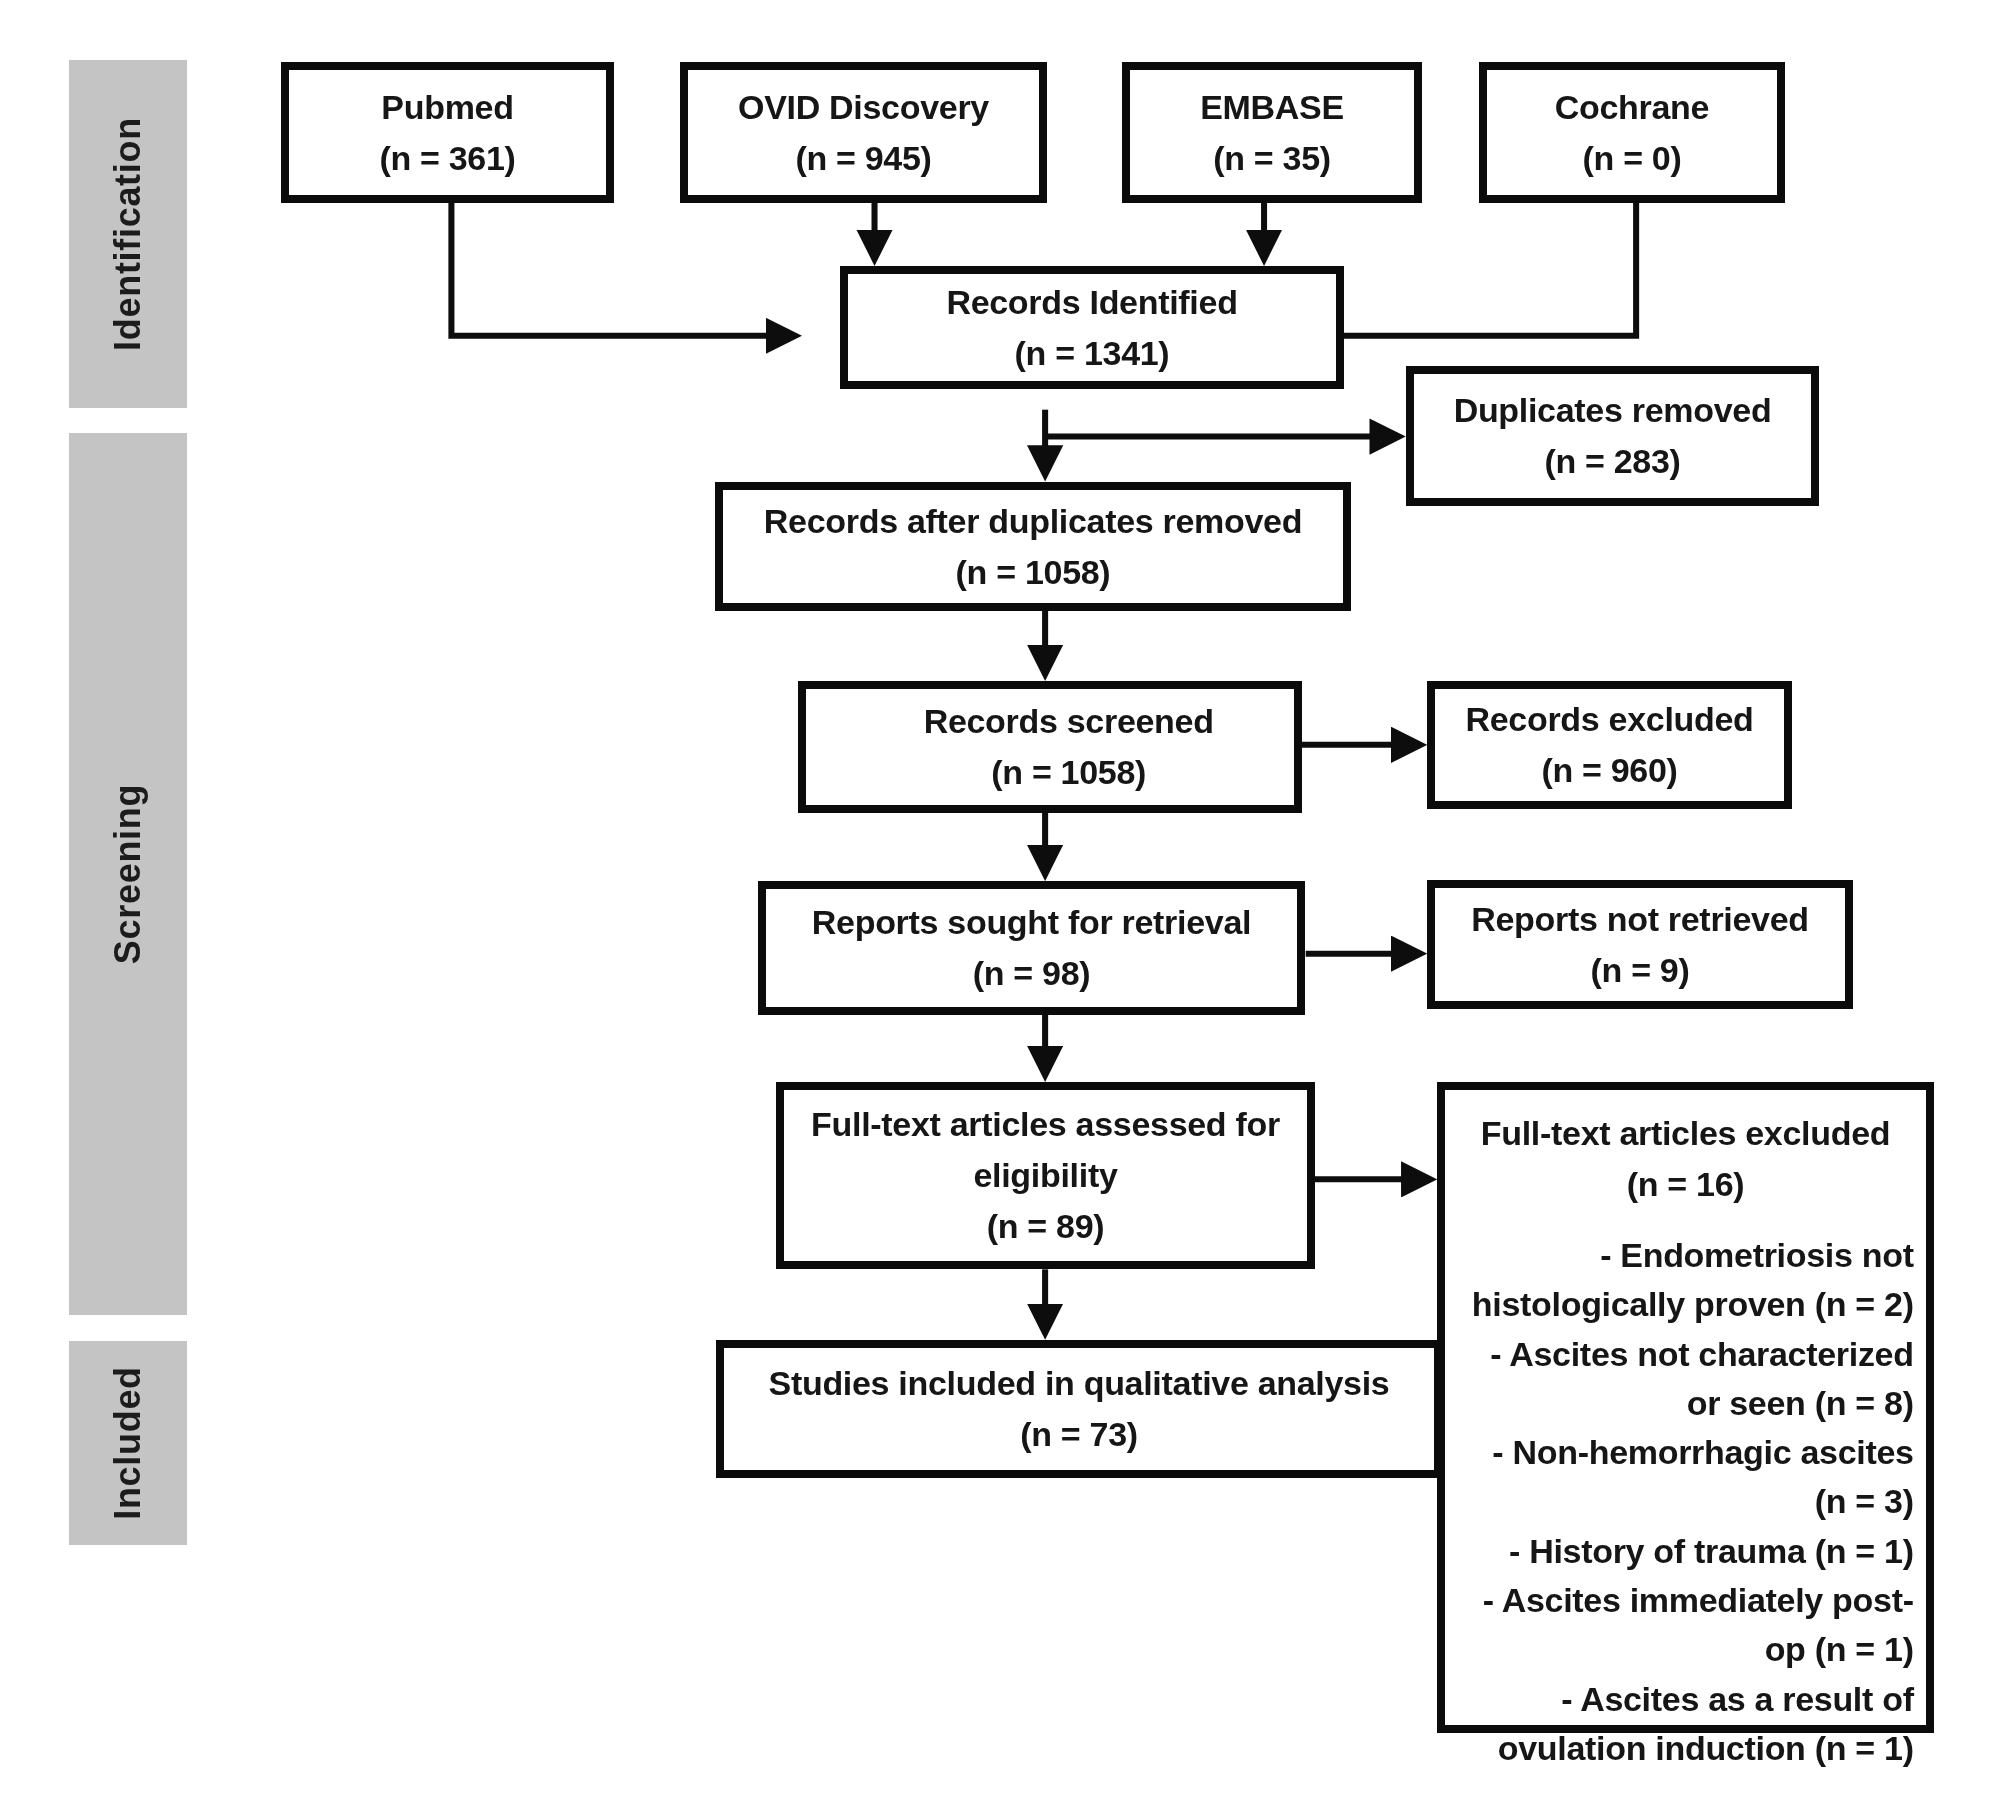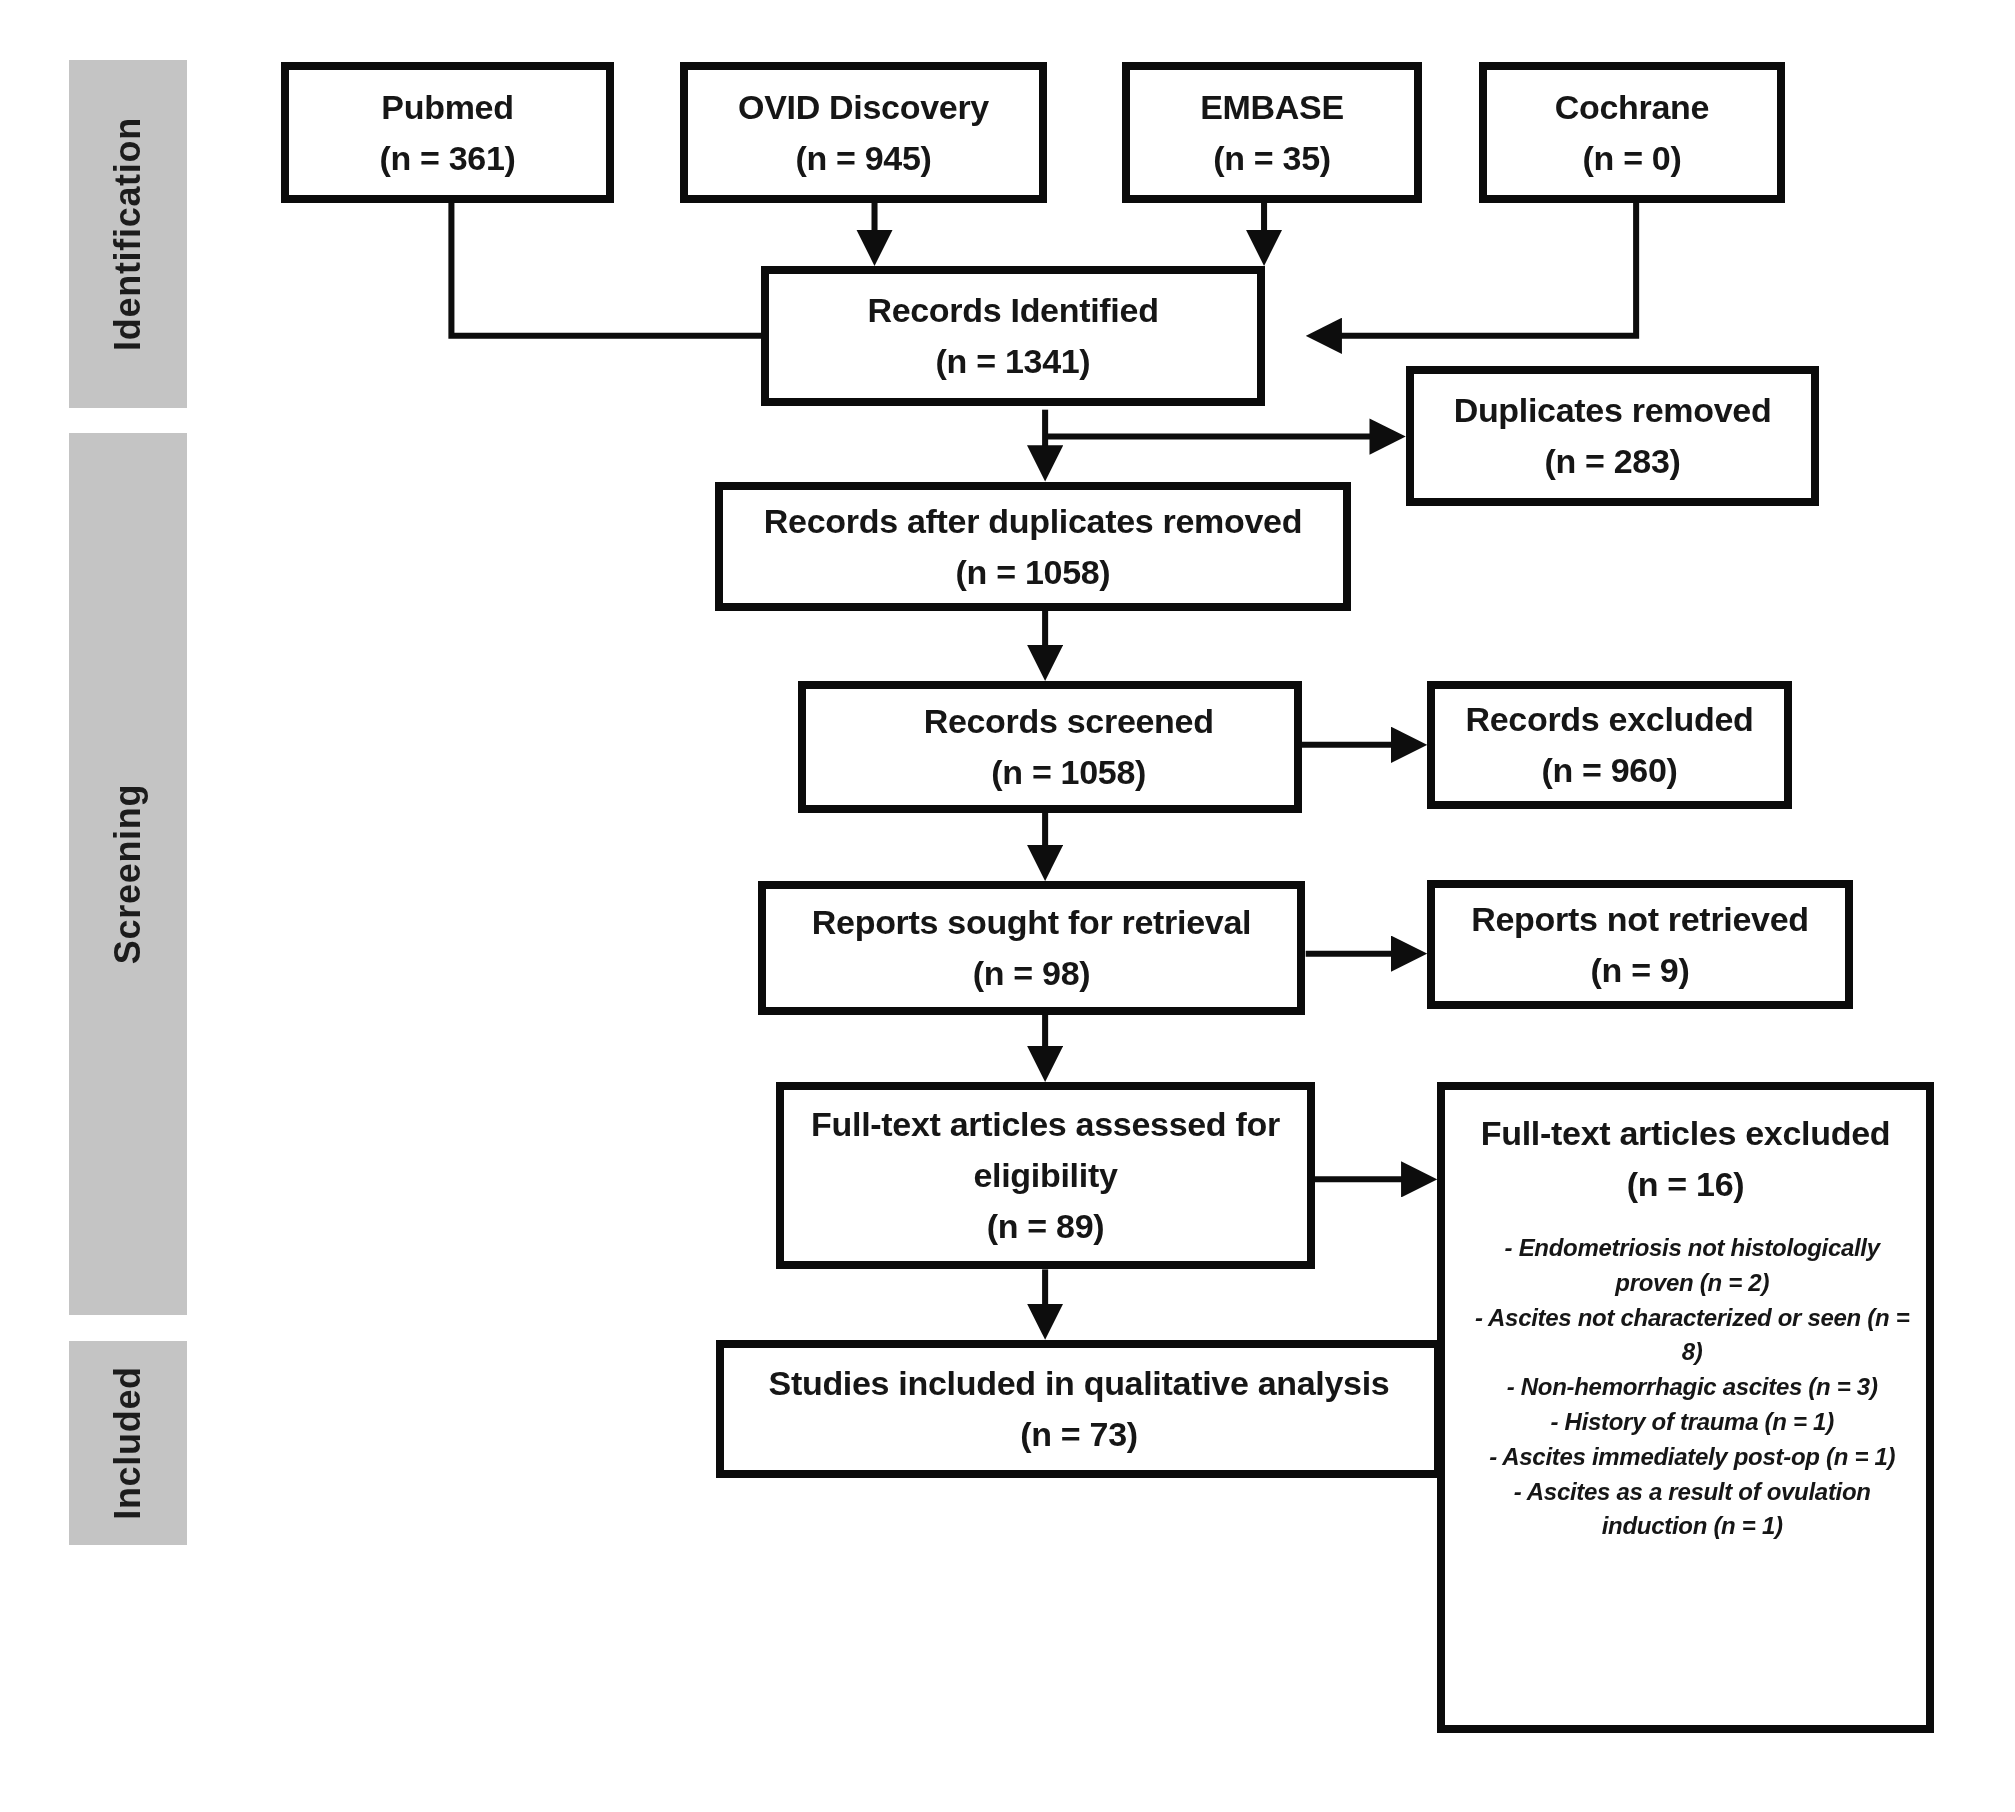"Records Identified" #box-records-identified { height: 140px -> 123px; left: 761px -> 840px }
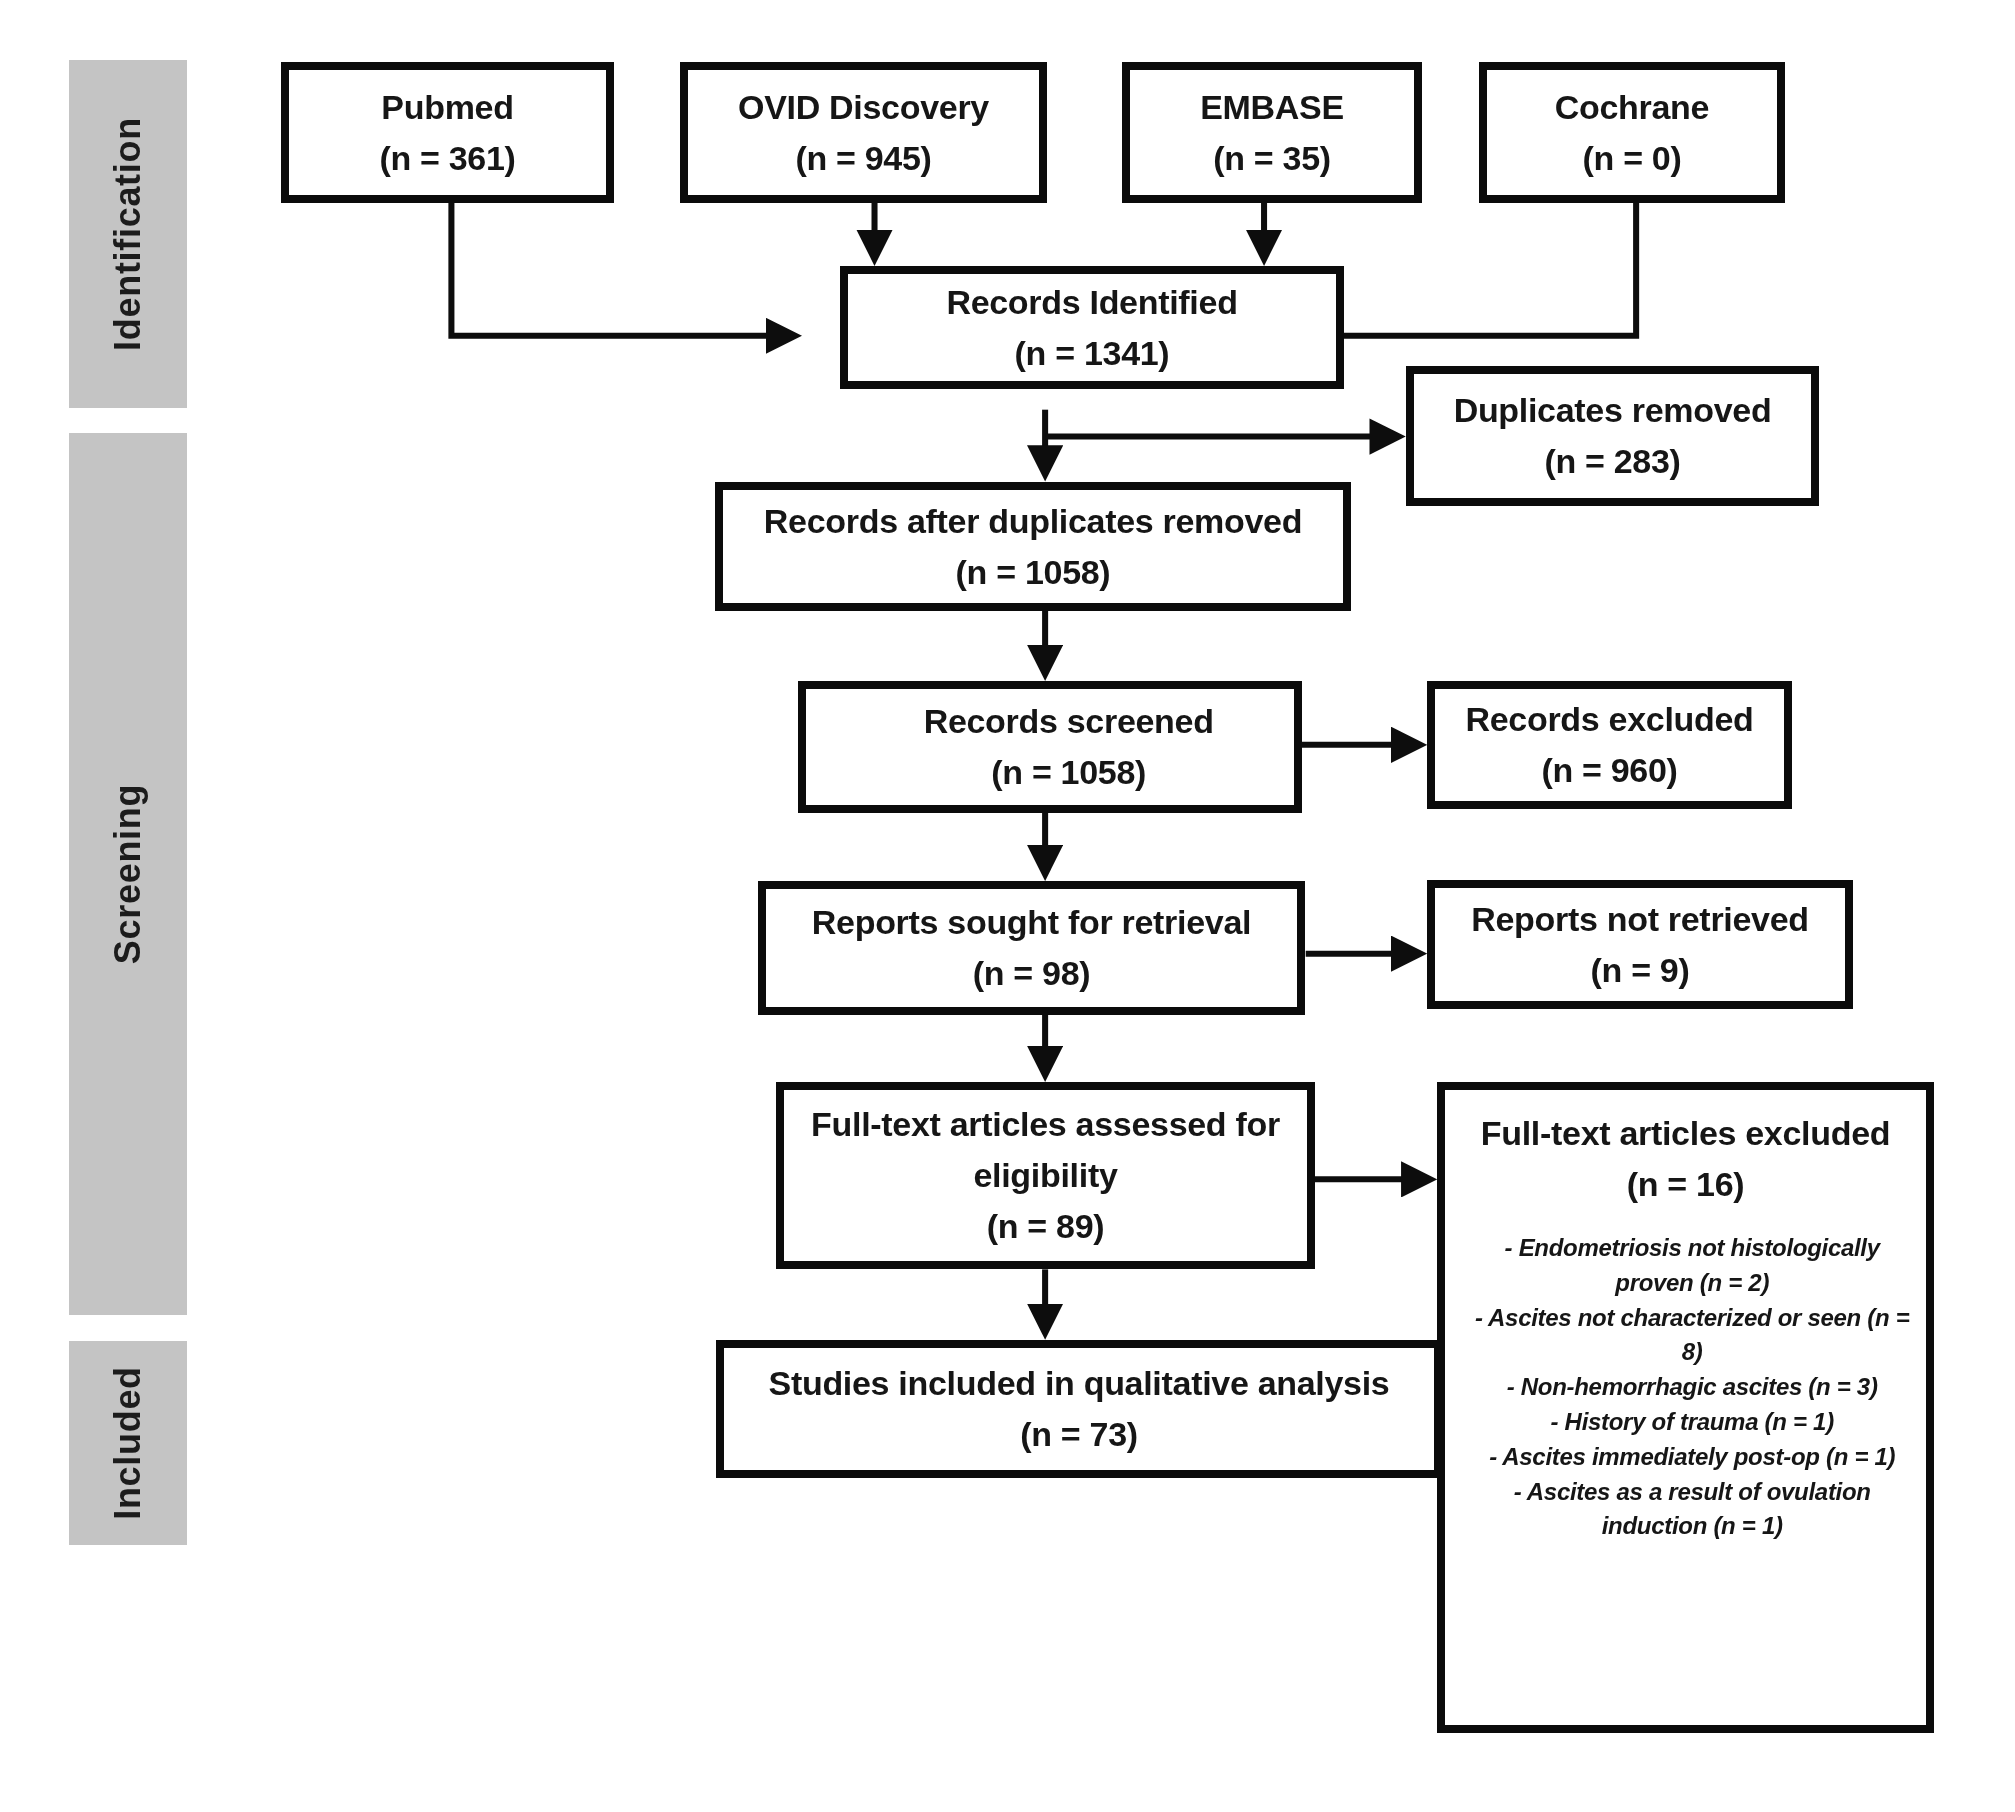"- Endometriosis not histologically" #box-fulltext-excluded .reasons { font-size: 24px -> 34px; font-style: italic -> none; text-align: center -> right }
